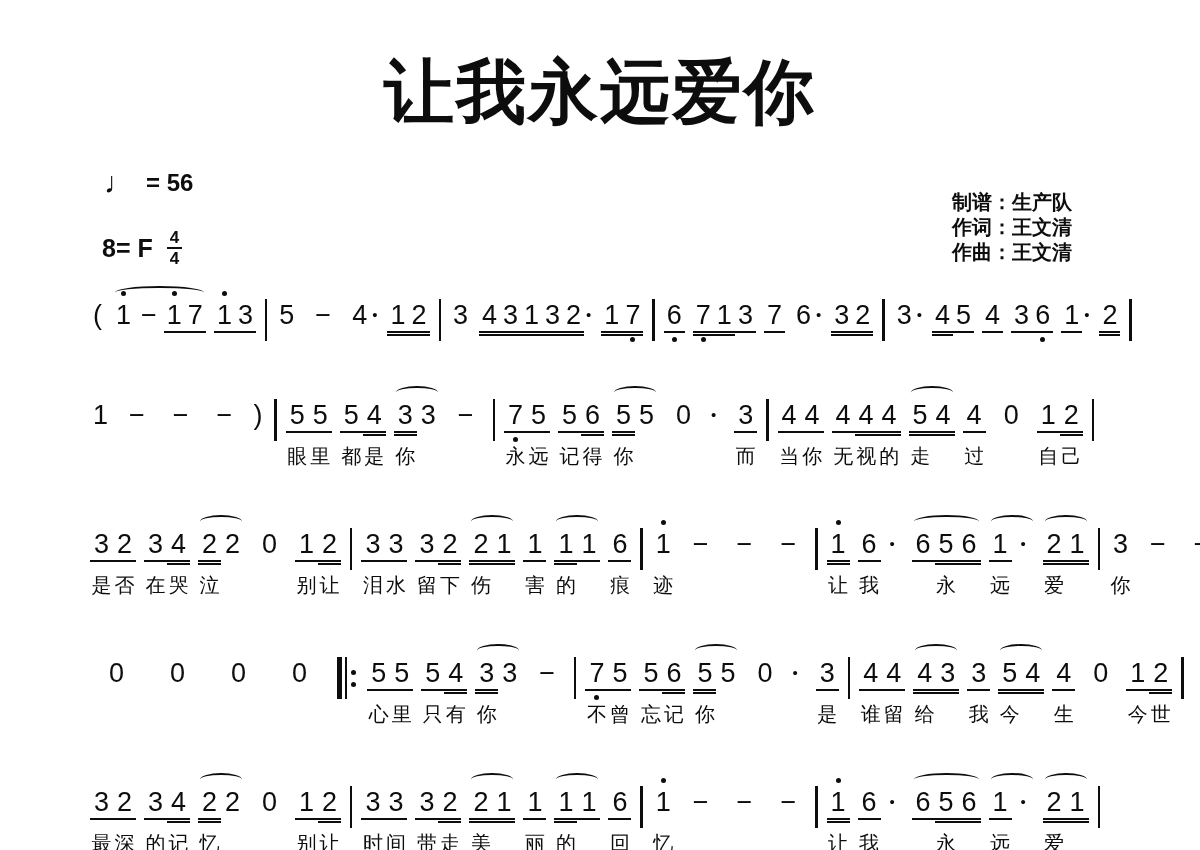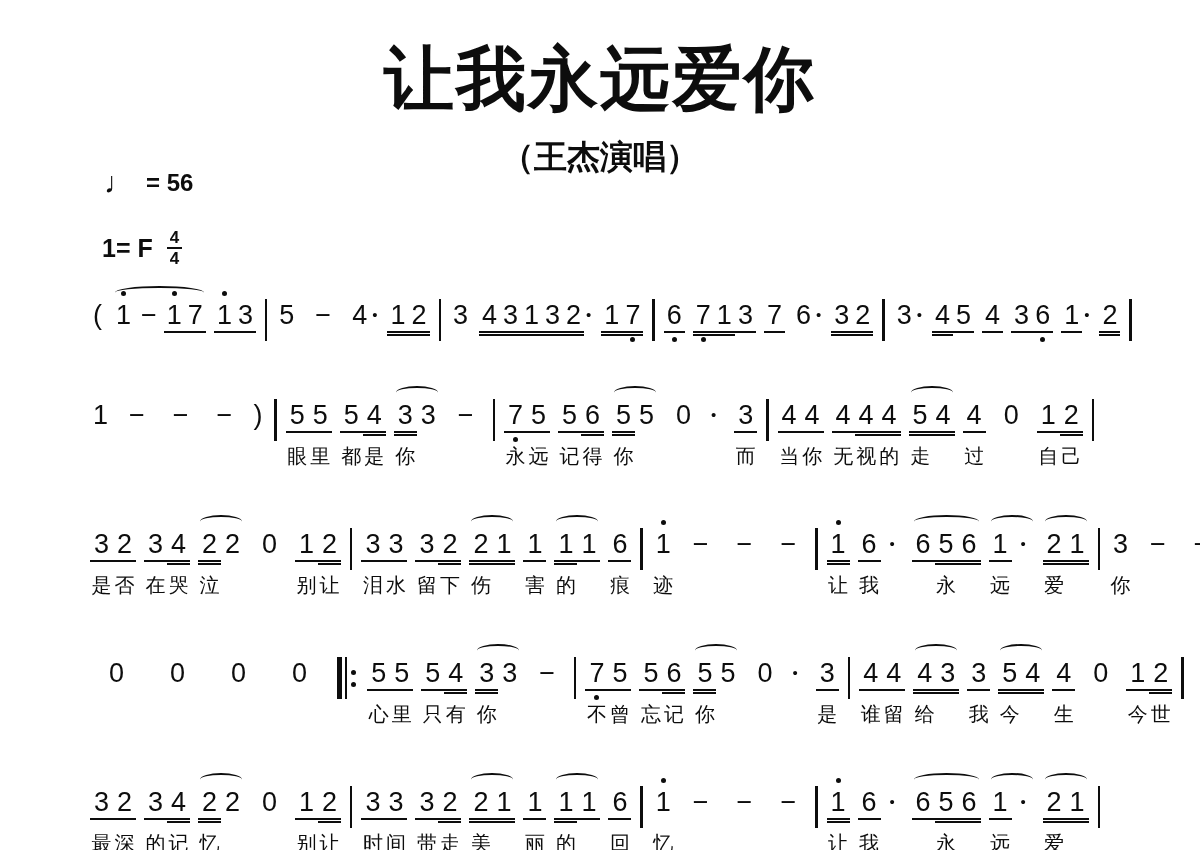"让我永远爱你" .title { padding-top: 33px -> 46px }
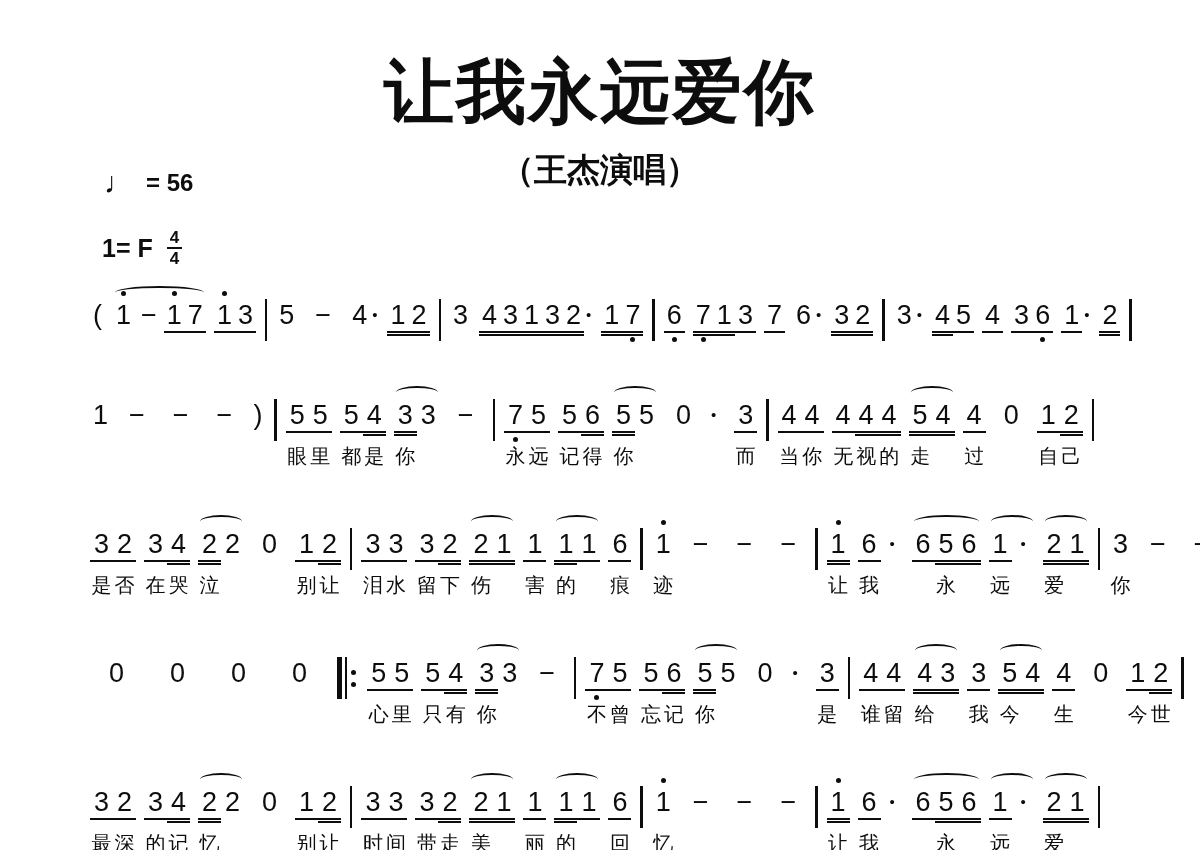"（王杰演唱）" div.subtitle { html: <div>（王杰演唱）</div> -> none }
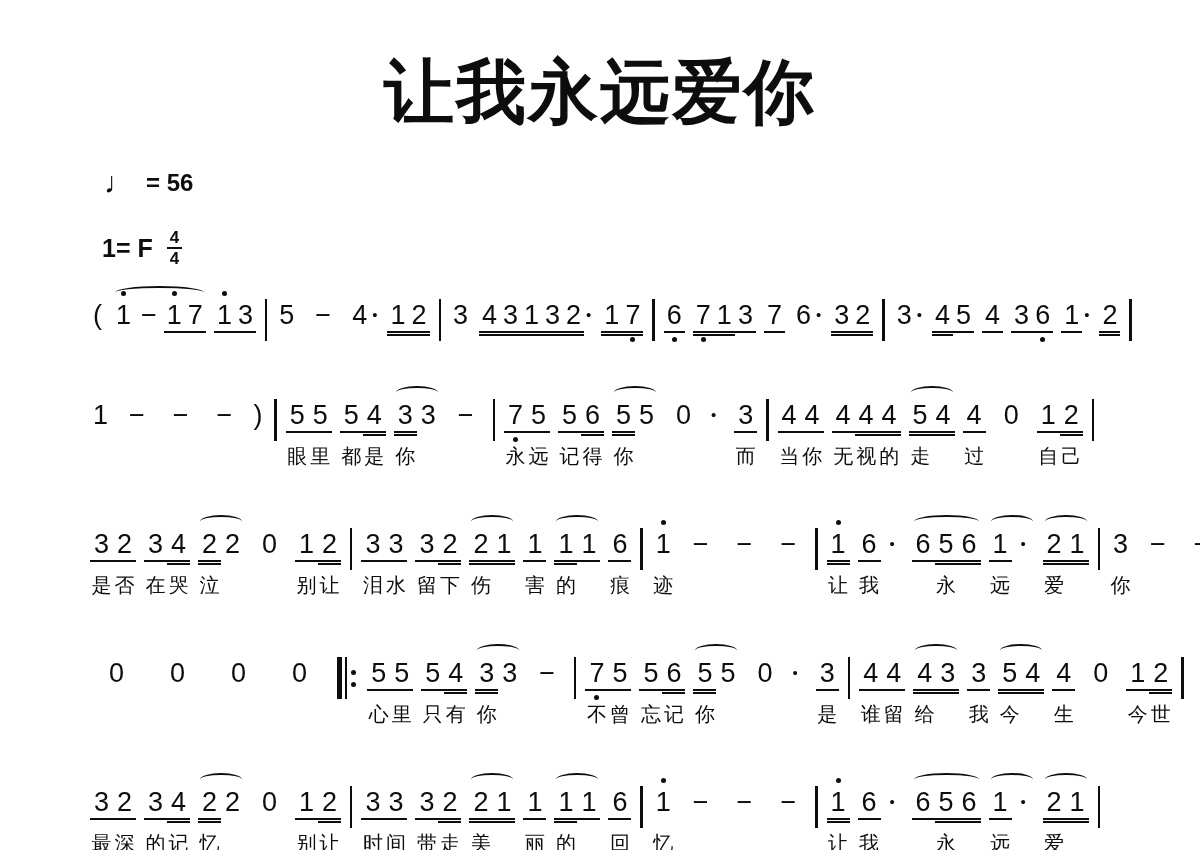"制谱：生产队" div.credits { html: none -> <div> <div>制谱：生产队</div> <div>作词：王文清</div> <div>作曲：王文清</div> </div> }
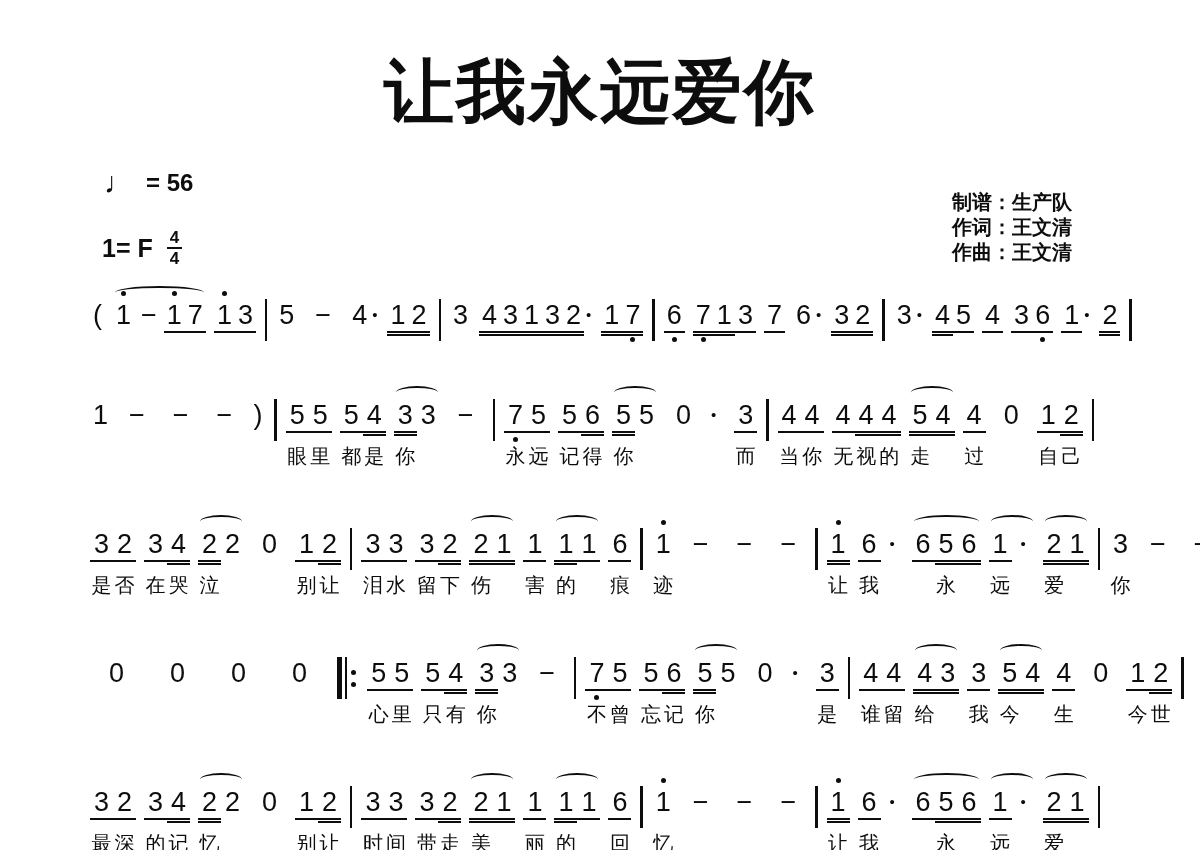"1= F" span { text: 1 -> 8 }
